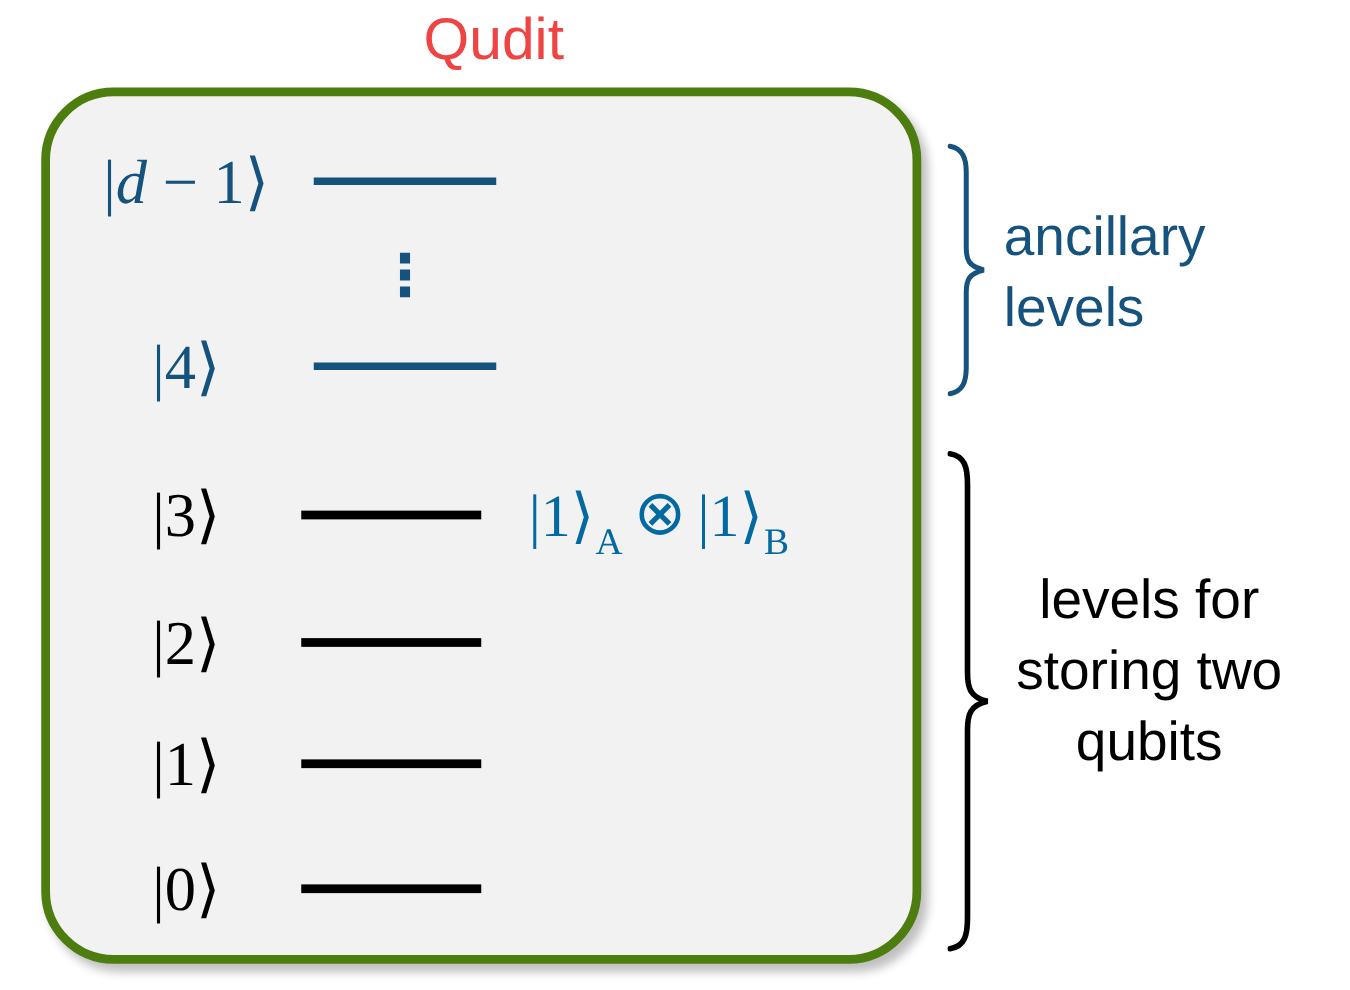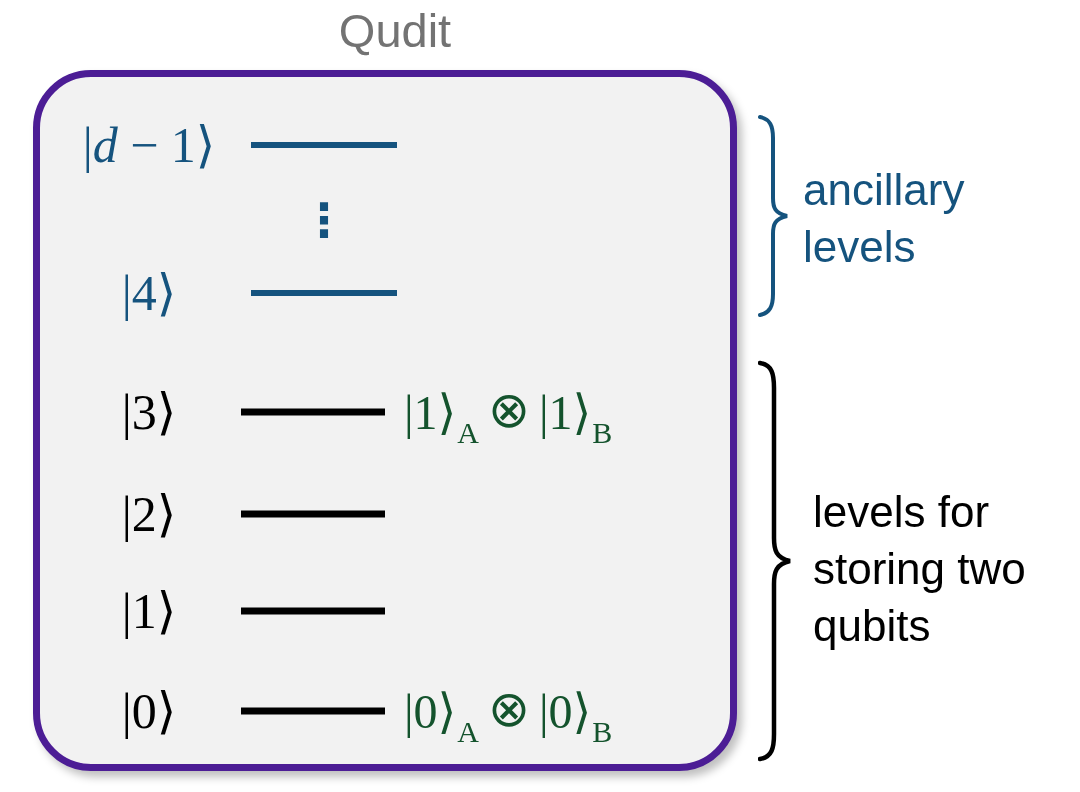"Qudit" .title { color: #737373 -> #ef4444 }
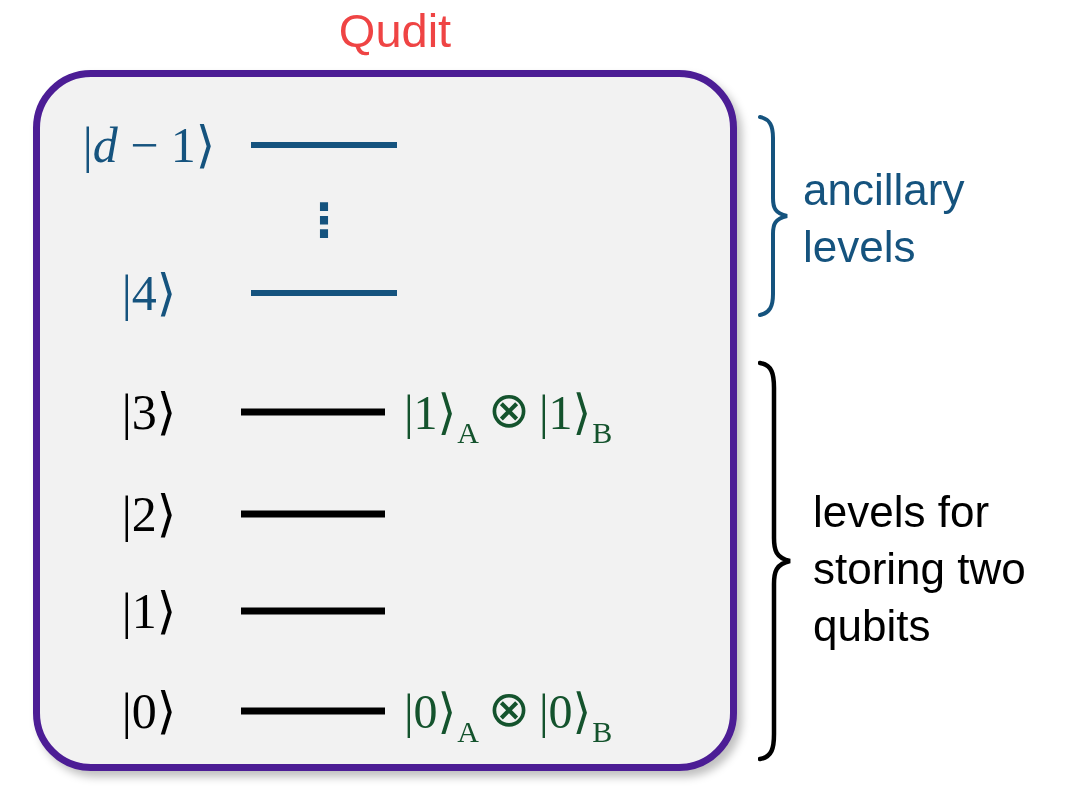"|d − 1⟩" .box { border: 7px solid #4c1d95 -> 7px solid #4d7c0f }
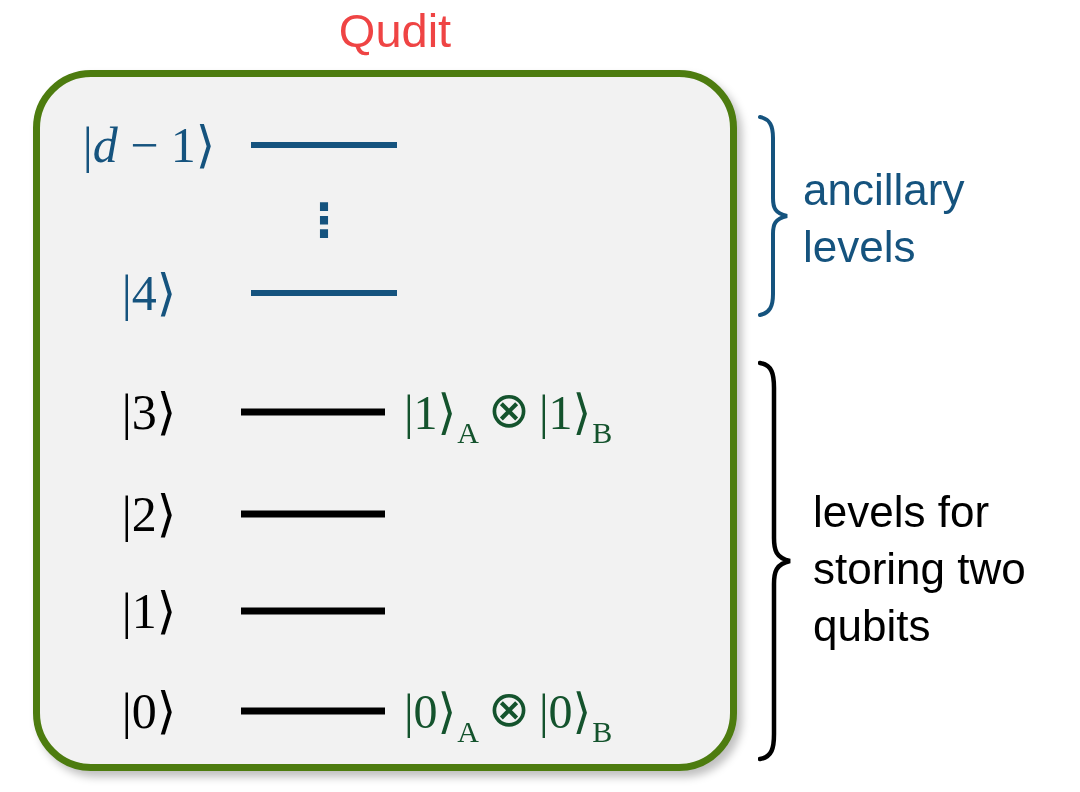"|1⟩A⊗ |1⟩B" .tensor { color: #14532d -> #0369a1; left: 364px -> 383px }
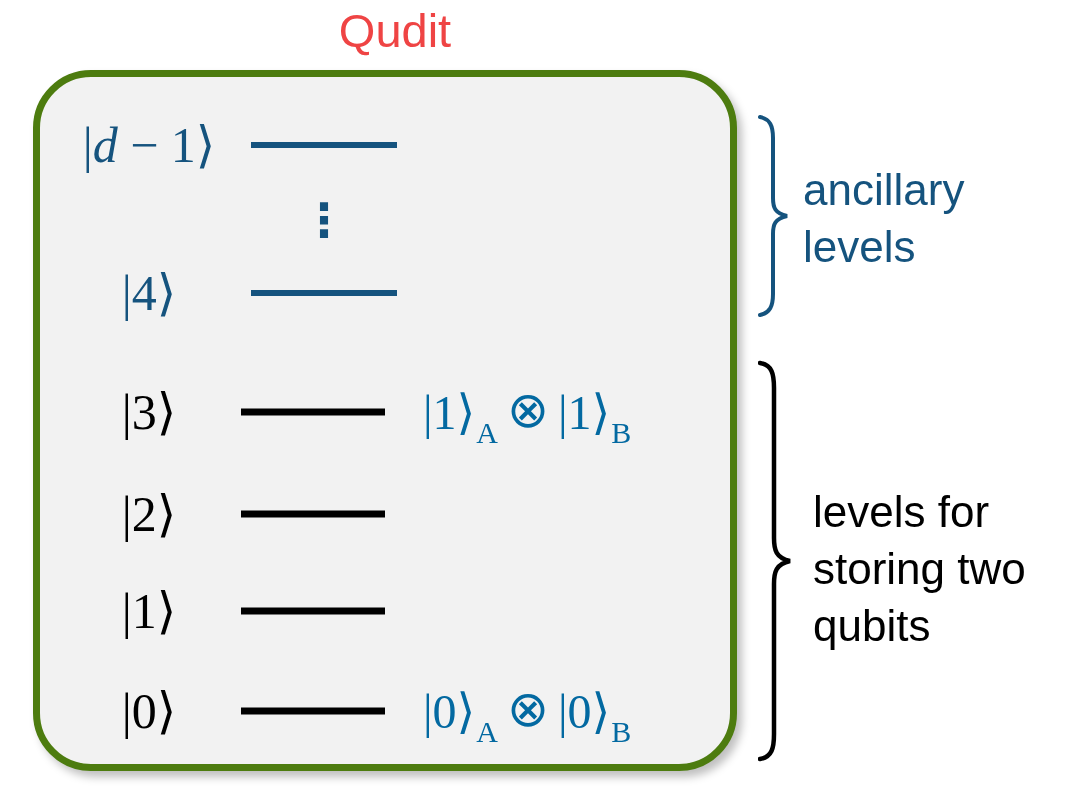"levels for" .note-storage { text-align: none -> center; top: 483px -> 451px }
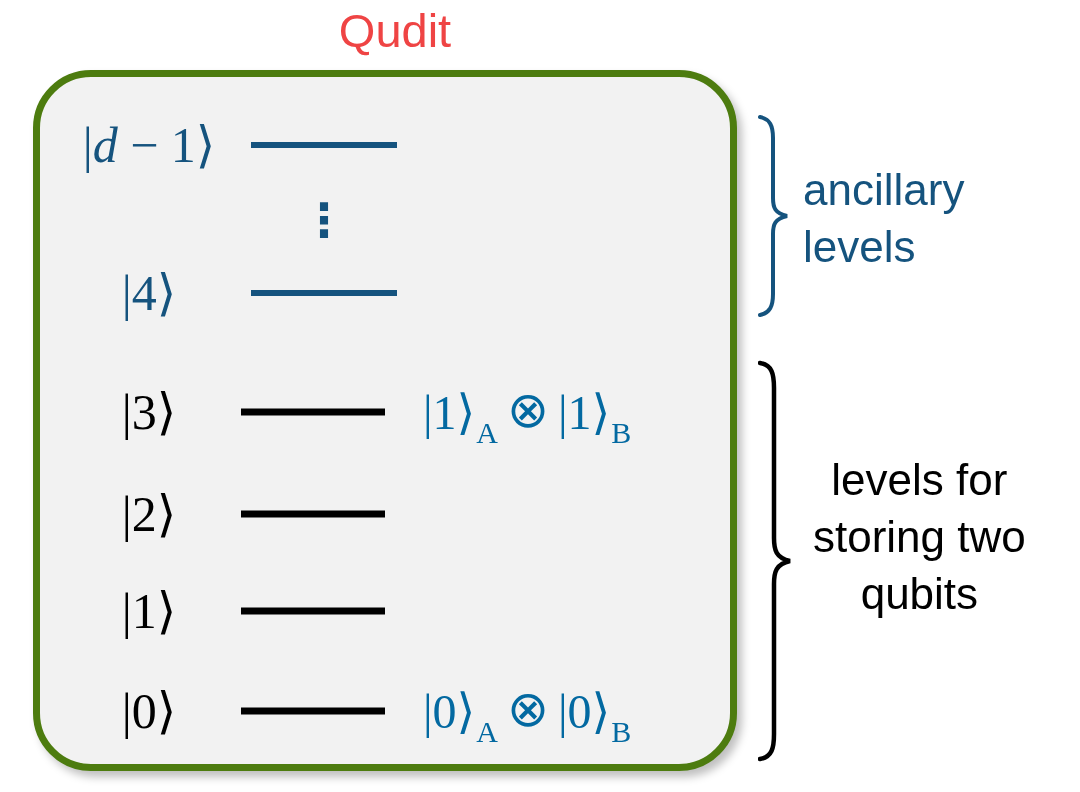"|0⟩A⊗ |0⟩B" span.tensor { html: <span><span>|0⟩</span><span>A</span><span>⊗</span><span>|0⟩</span><span>B</span></span> -> none }
